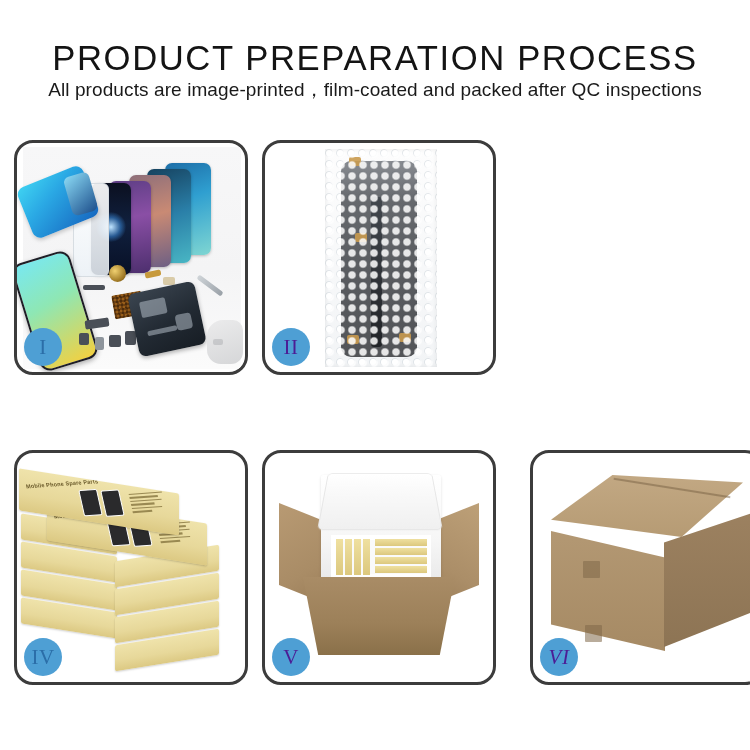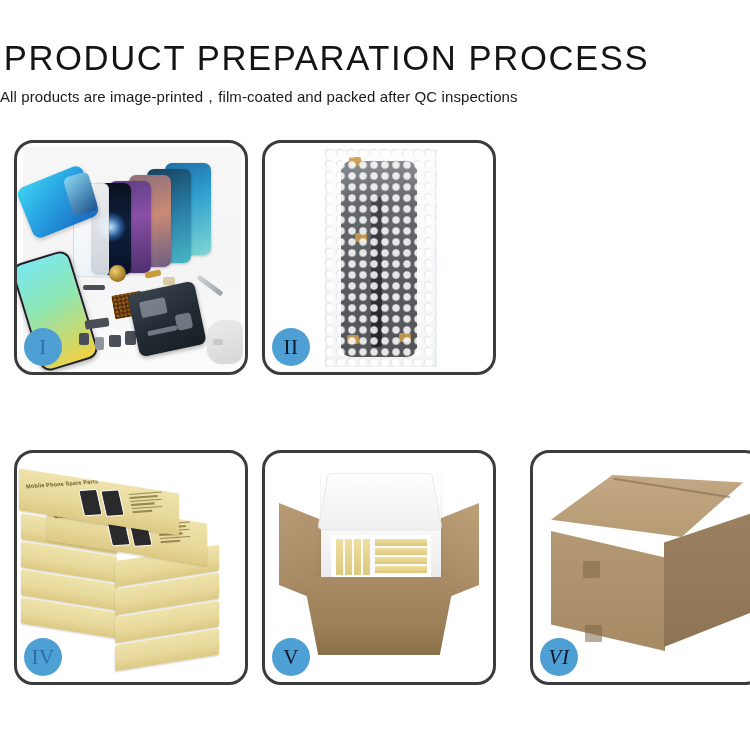"PRODUCT PREPARATION PROCESS" .header { text-align: left -> center }
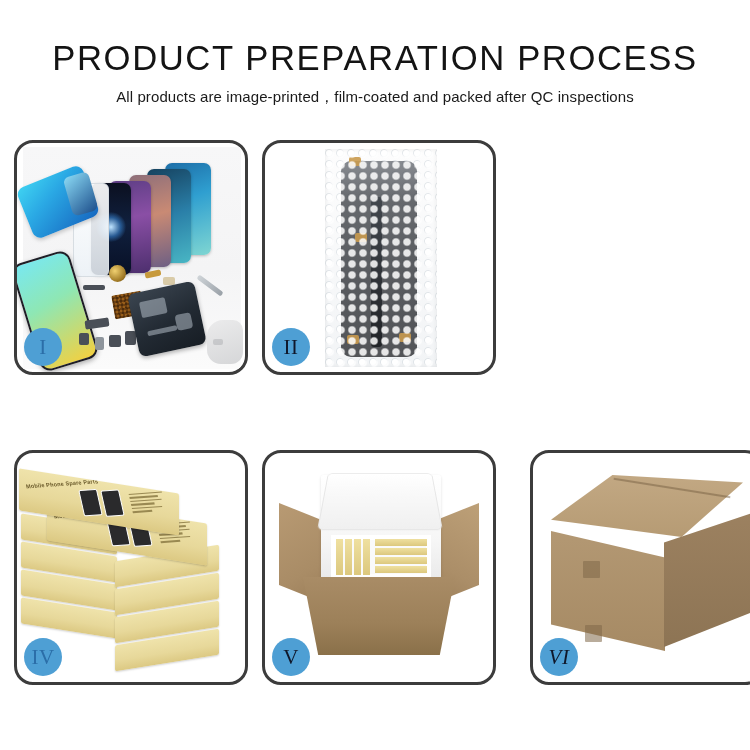"All products are" .subtitle { font-size: 15px -> 19px; margin-top: 7px -> none }
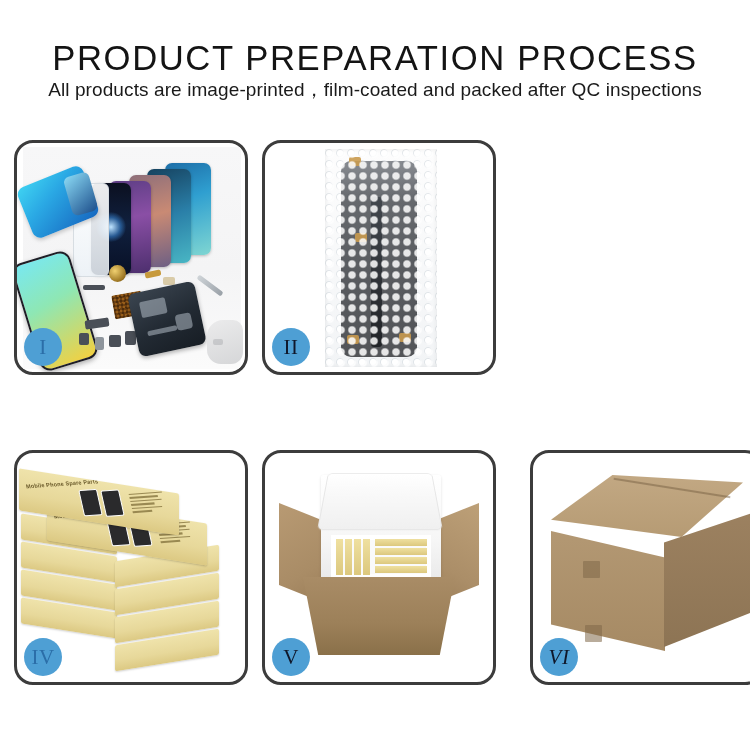"II" .badge { color: #0f172a -> #4c1d95 }
